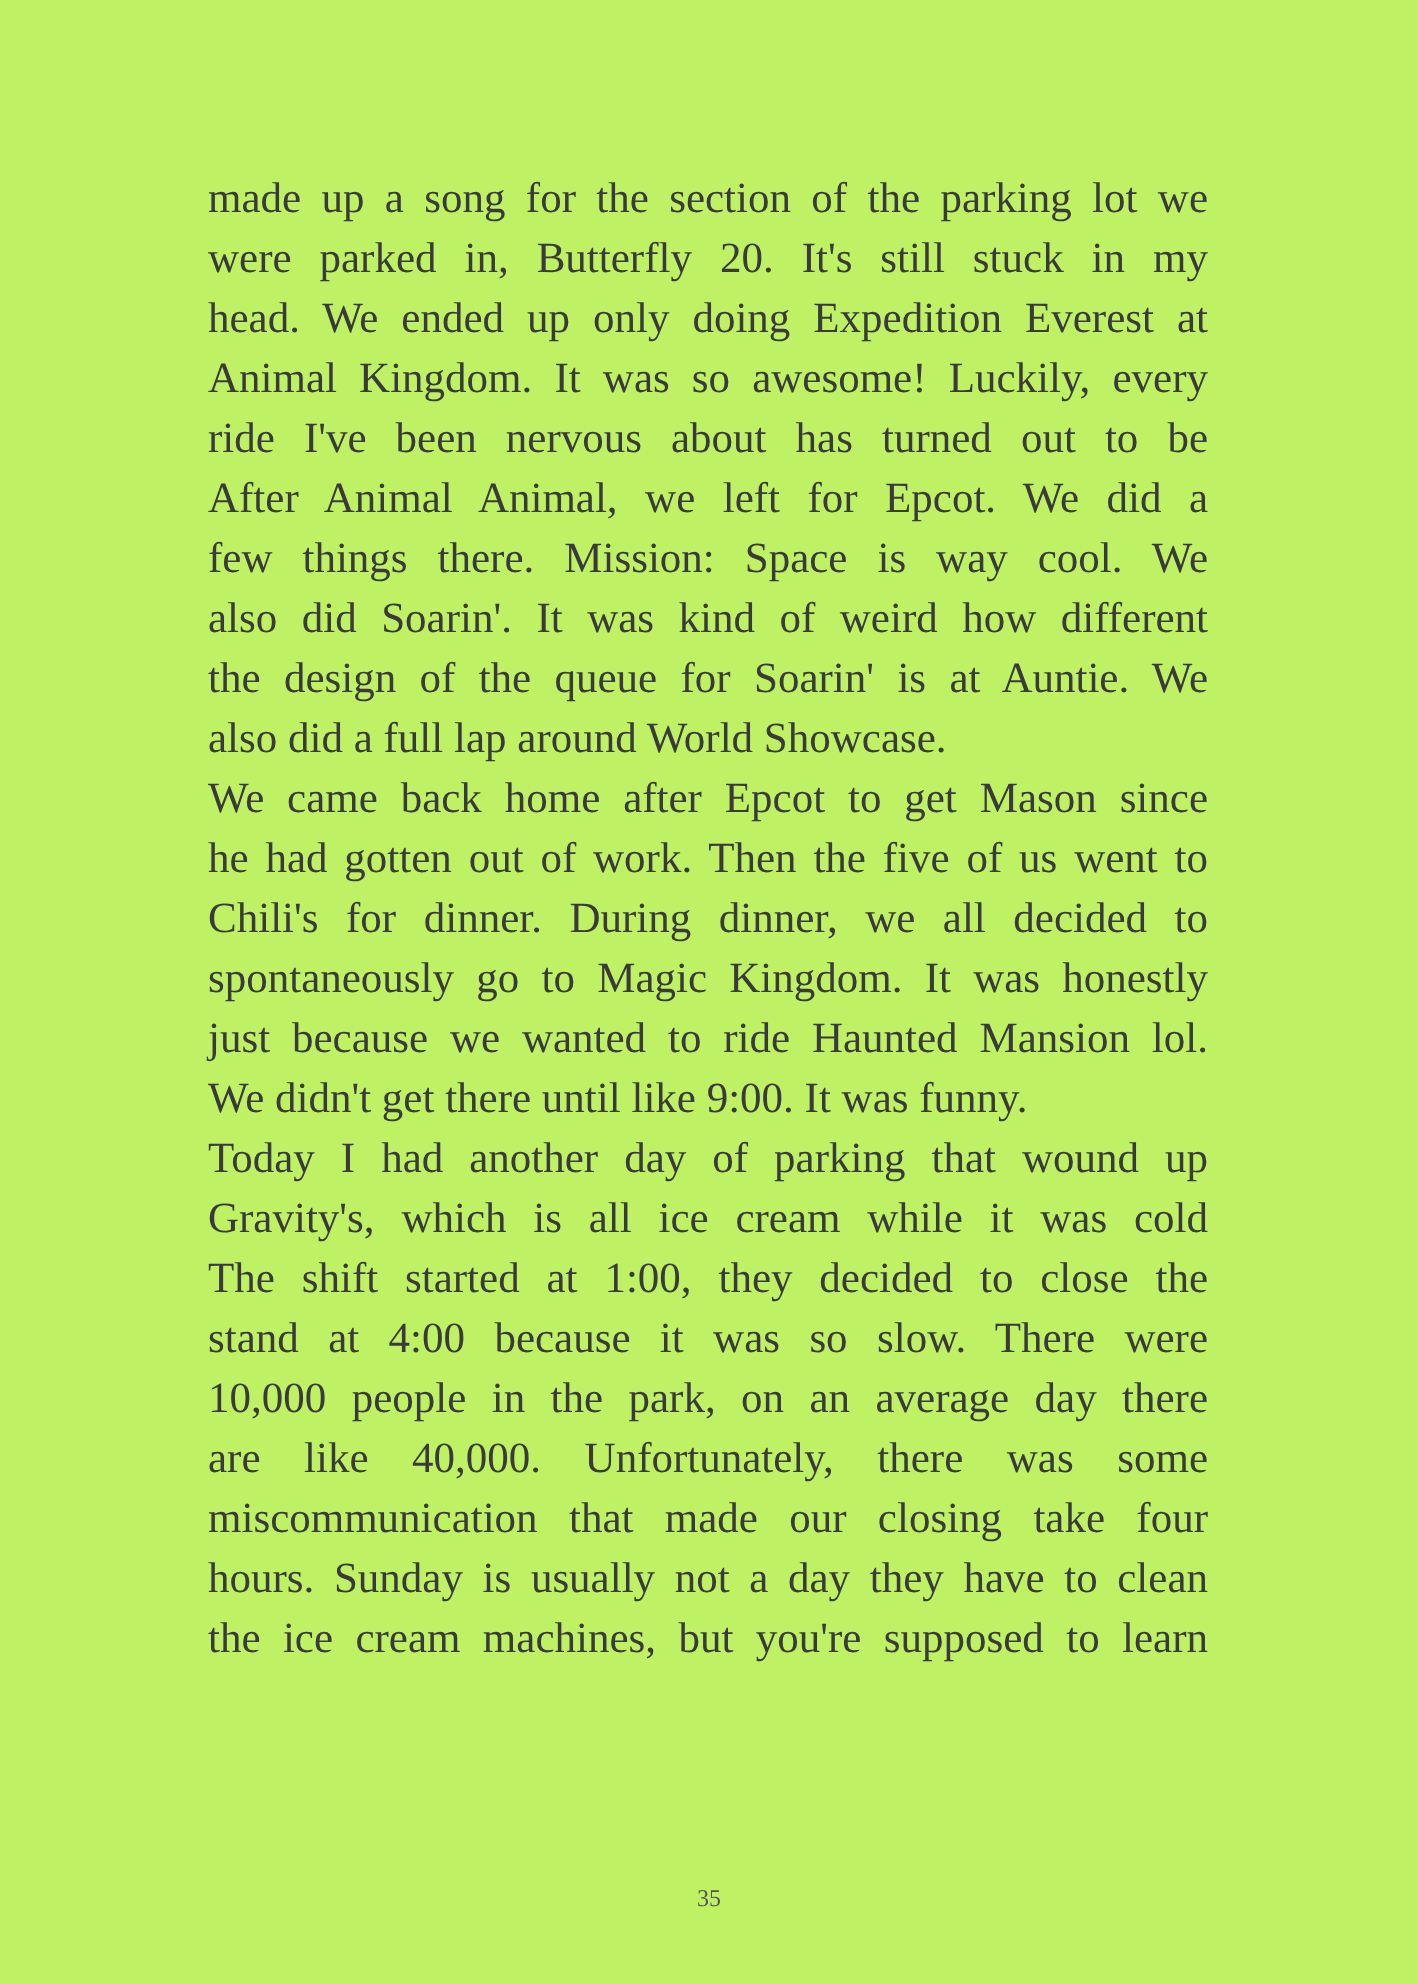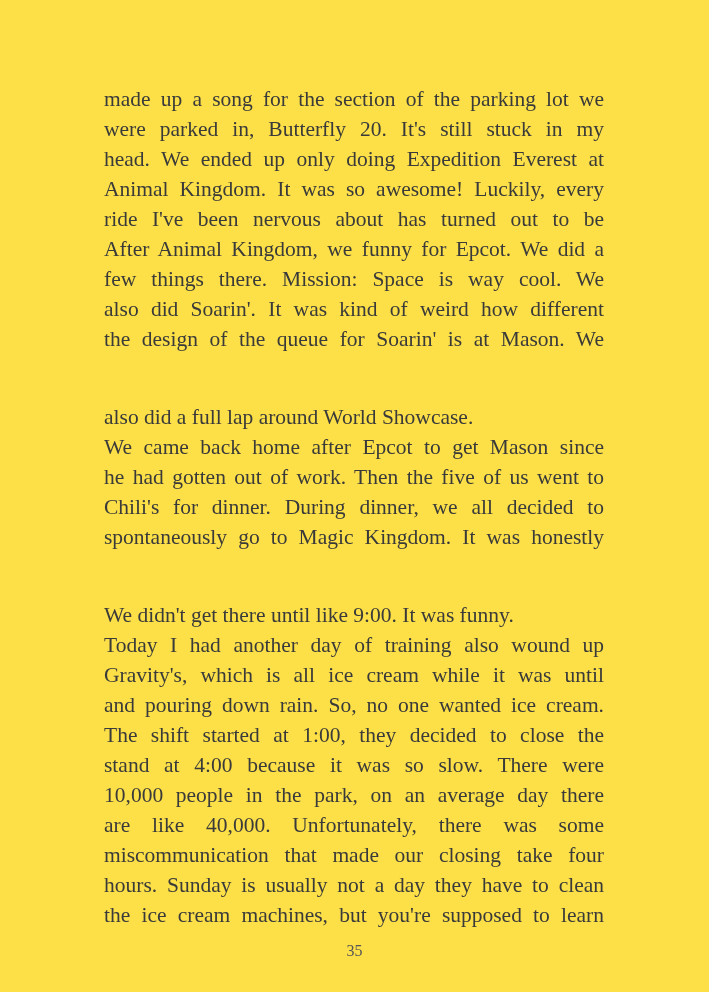"made up a song for" .page { background: #fde047 -> #bef264 }
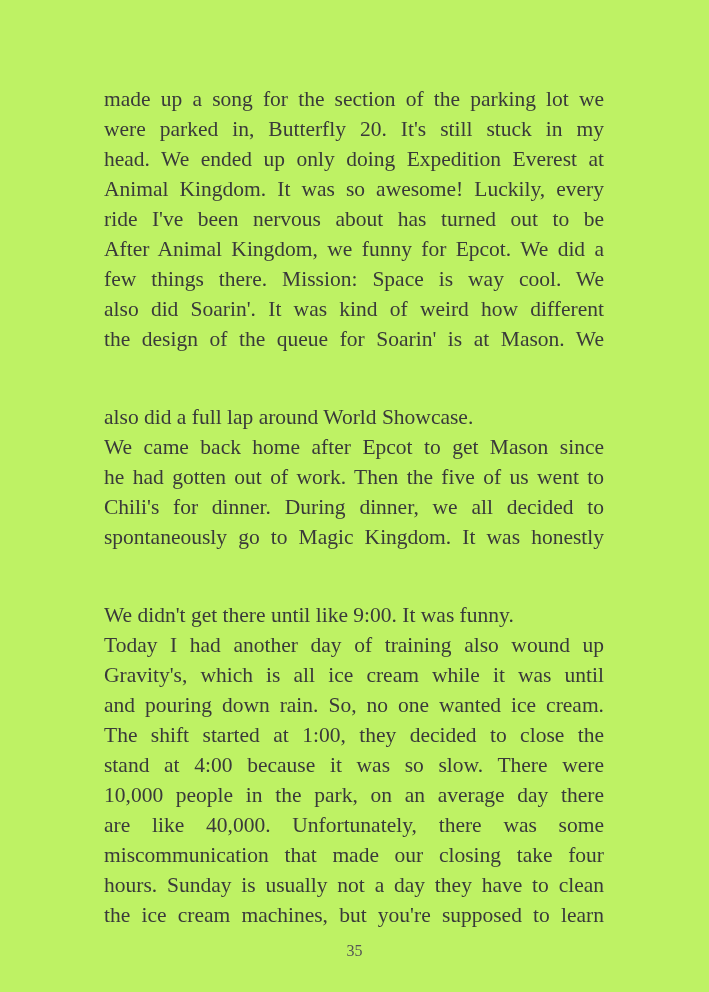"After Animal Kingdom, we funny" span.line { text: Kingdom, we funny -> Animal, we left }
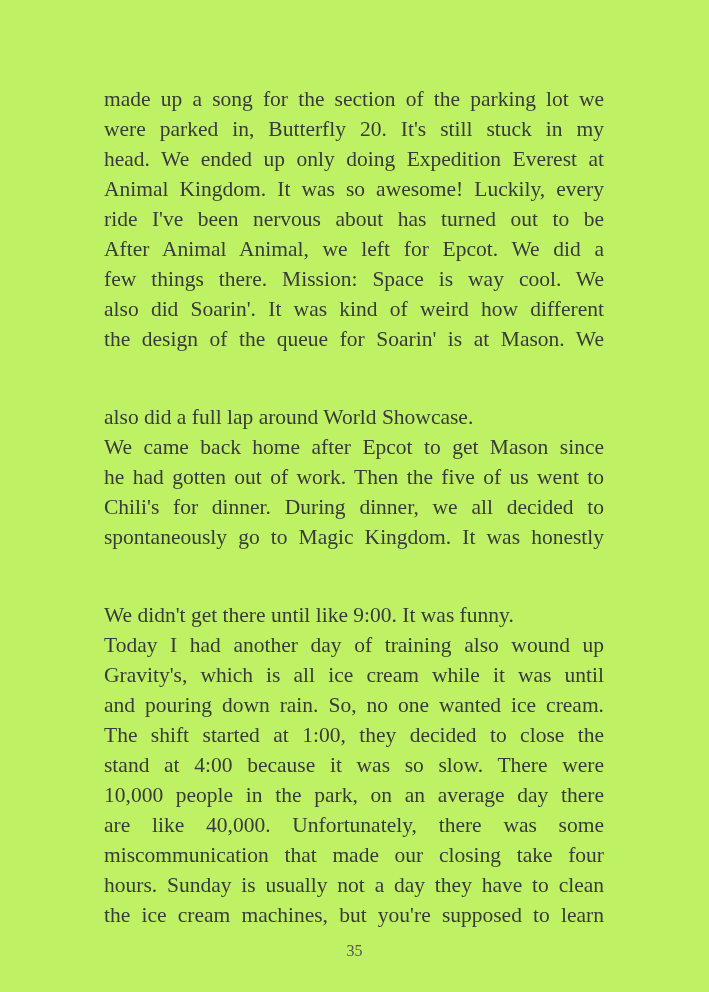"the design of the queue" span.line { text: Mason -> Auntie }
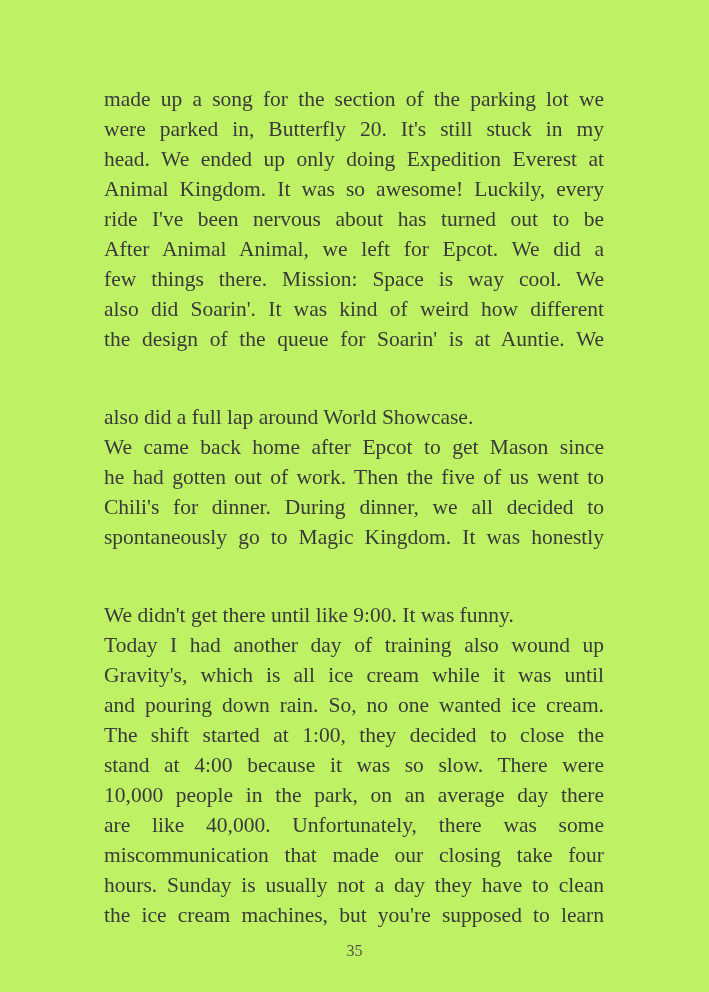"also did a full lap" .line.last { margin-top: 48px -> none }
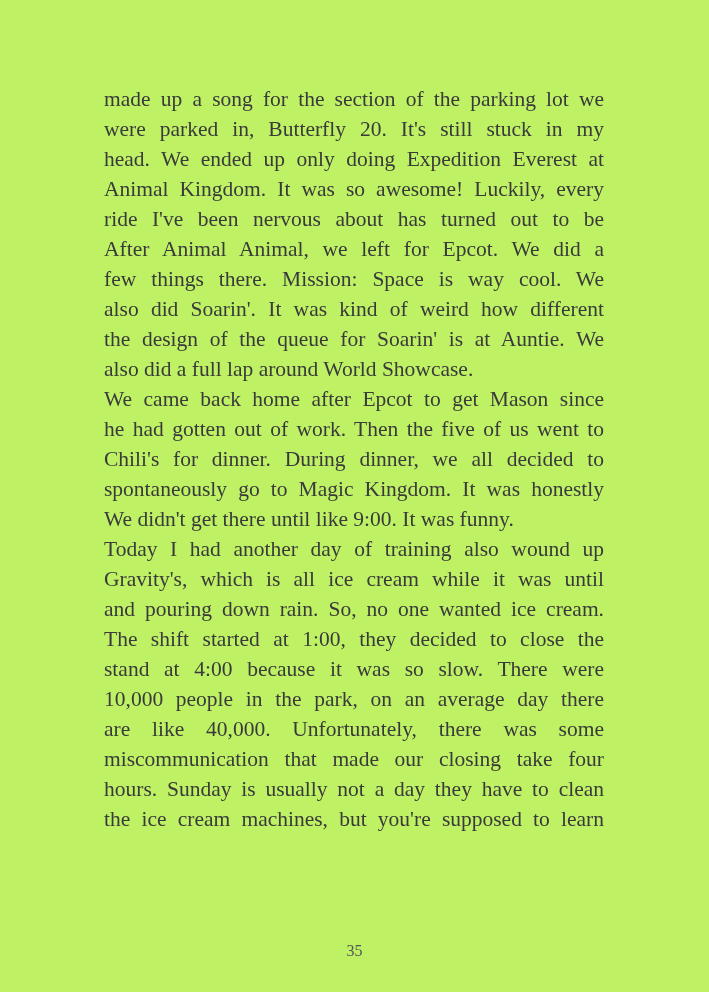"just because we wanted to" span.line { html: none -> <span>just because we wanted to ride Haunted Mansion lol.</span> }
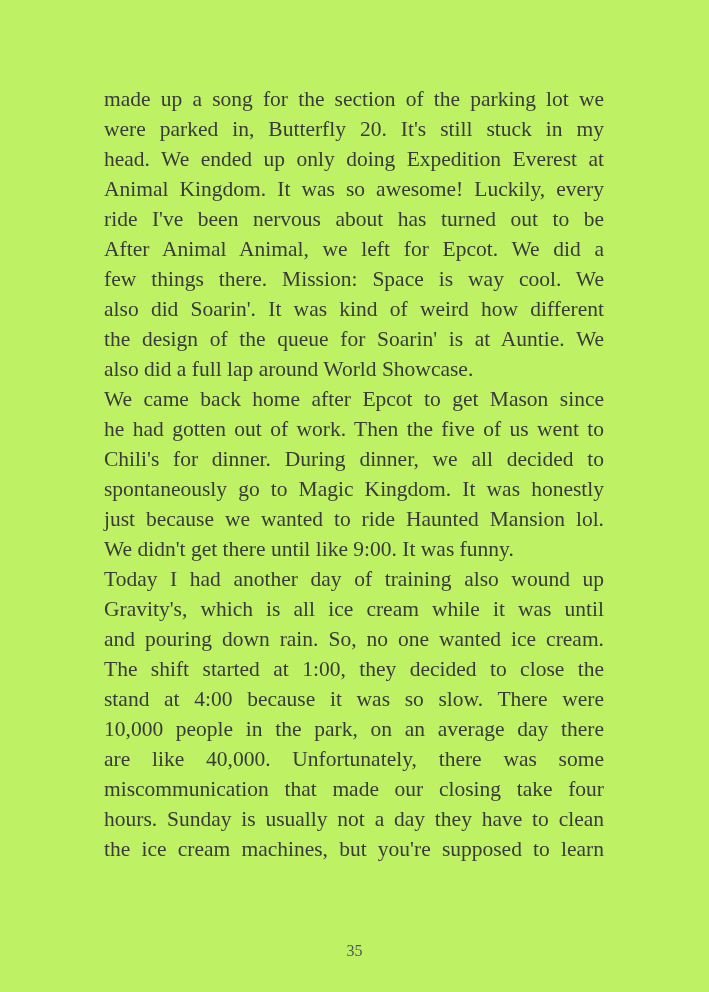"Today I had another day" span.line { text: training also -> parking that }
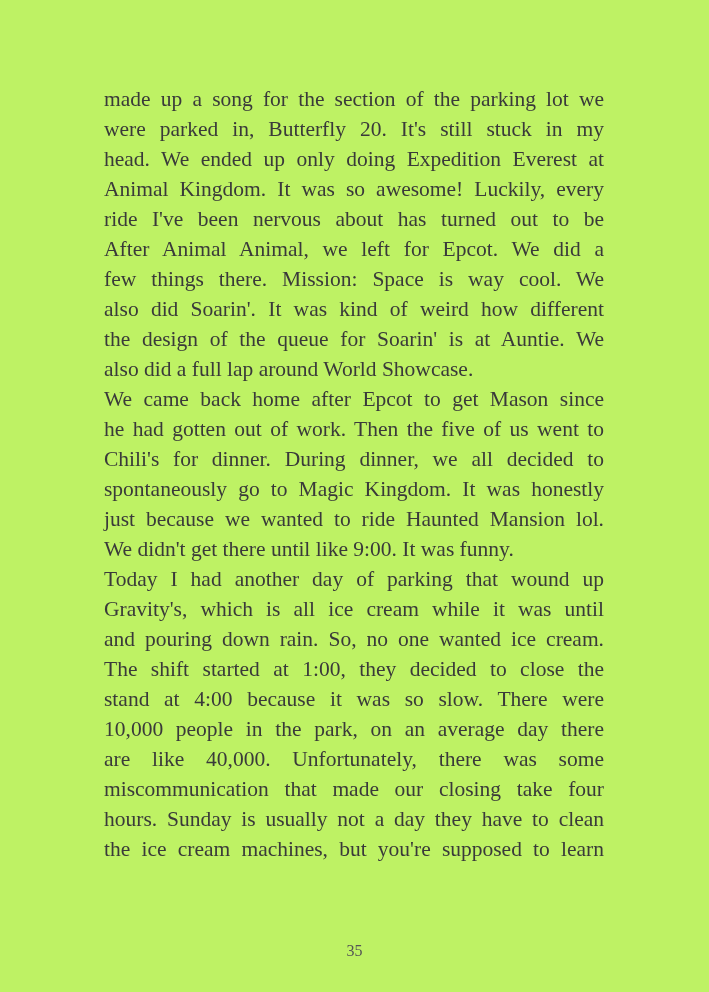"Gravity's, which is all ice" span.line { text: until -> cold }
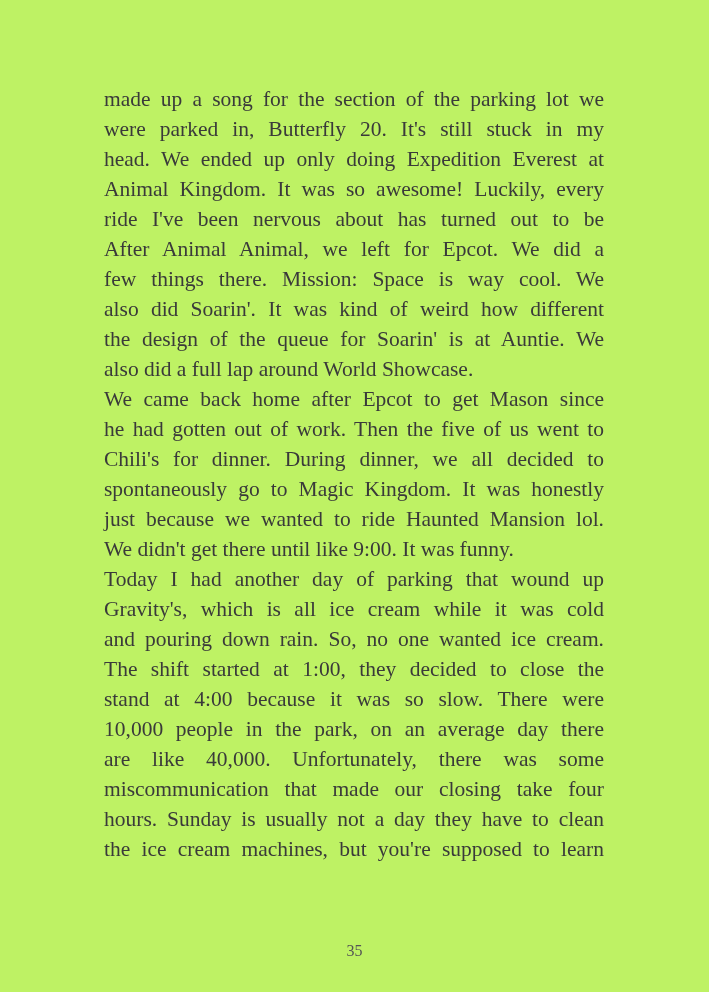"and pouring down rain. So," span.line { html: <span>and pouring down rain. So, no one wanted ice cream.</span> -> none }
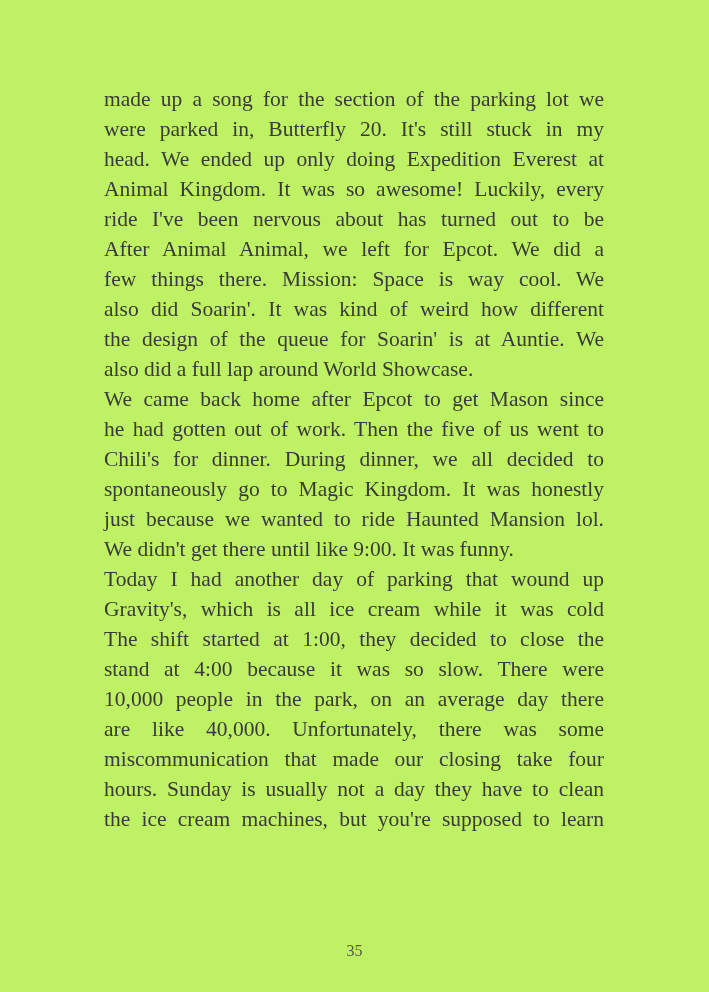"35" .page-number { font-size: 16px -> 12px }
